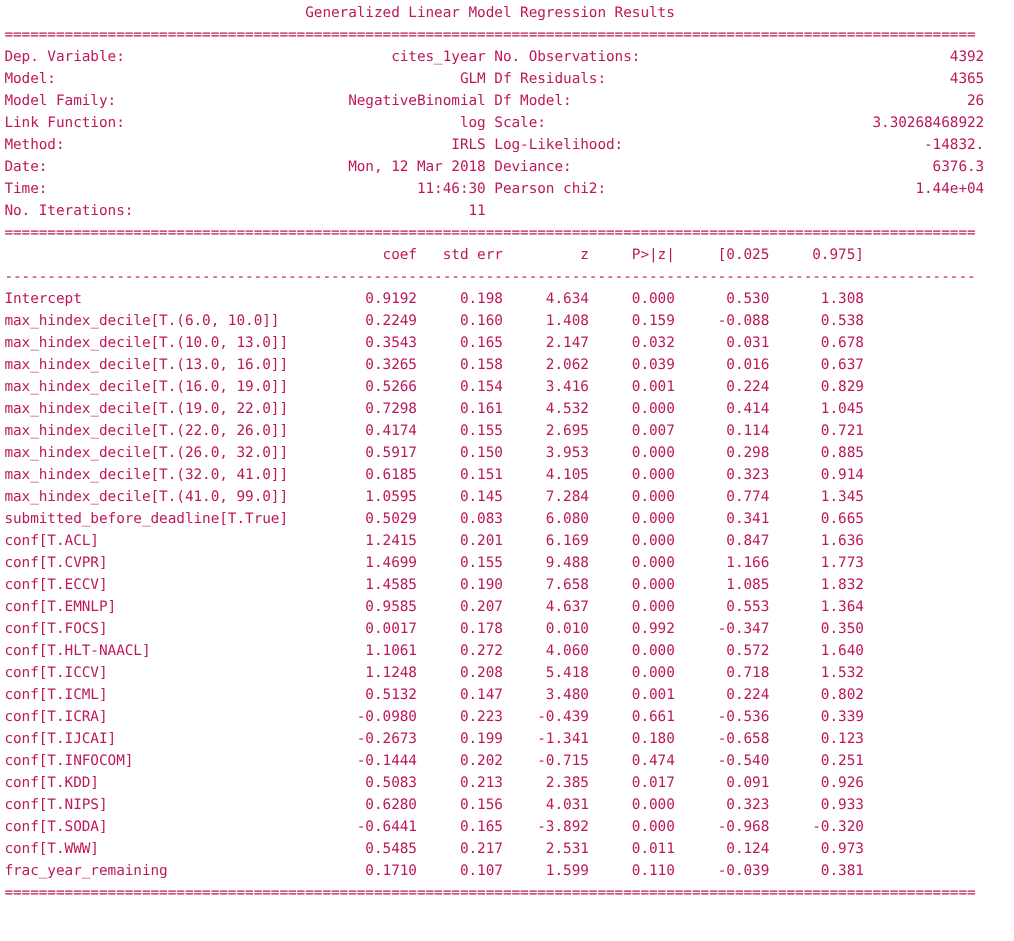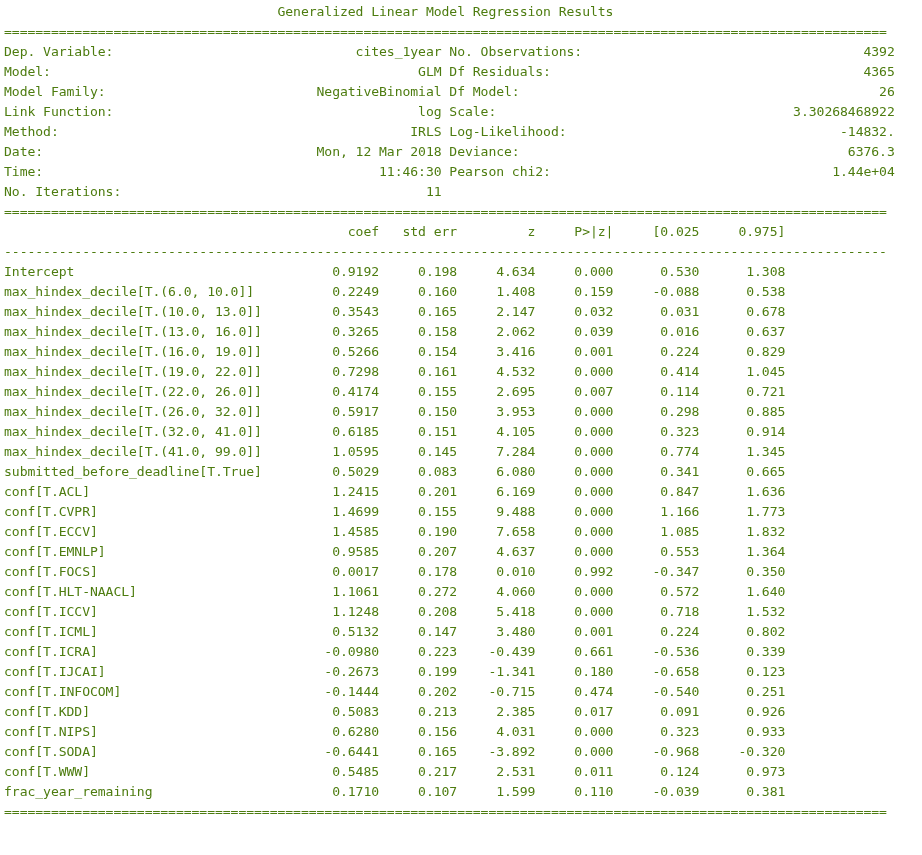"Generalized Linear Model Regression" #summary { color: #4d7c0f -> #be185d }
